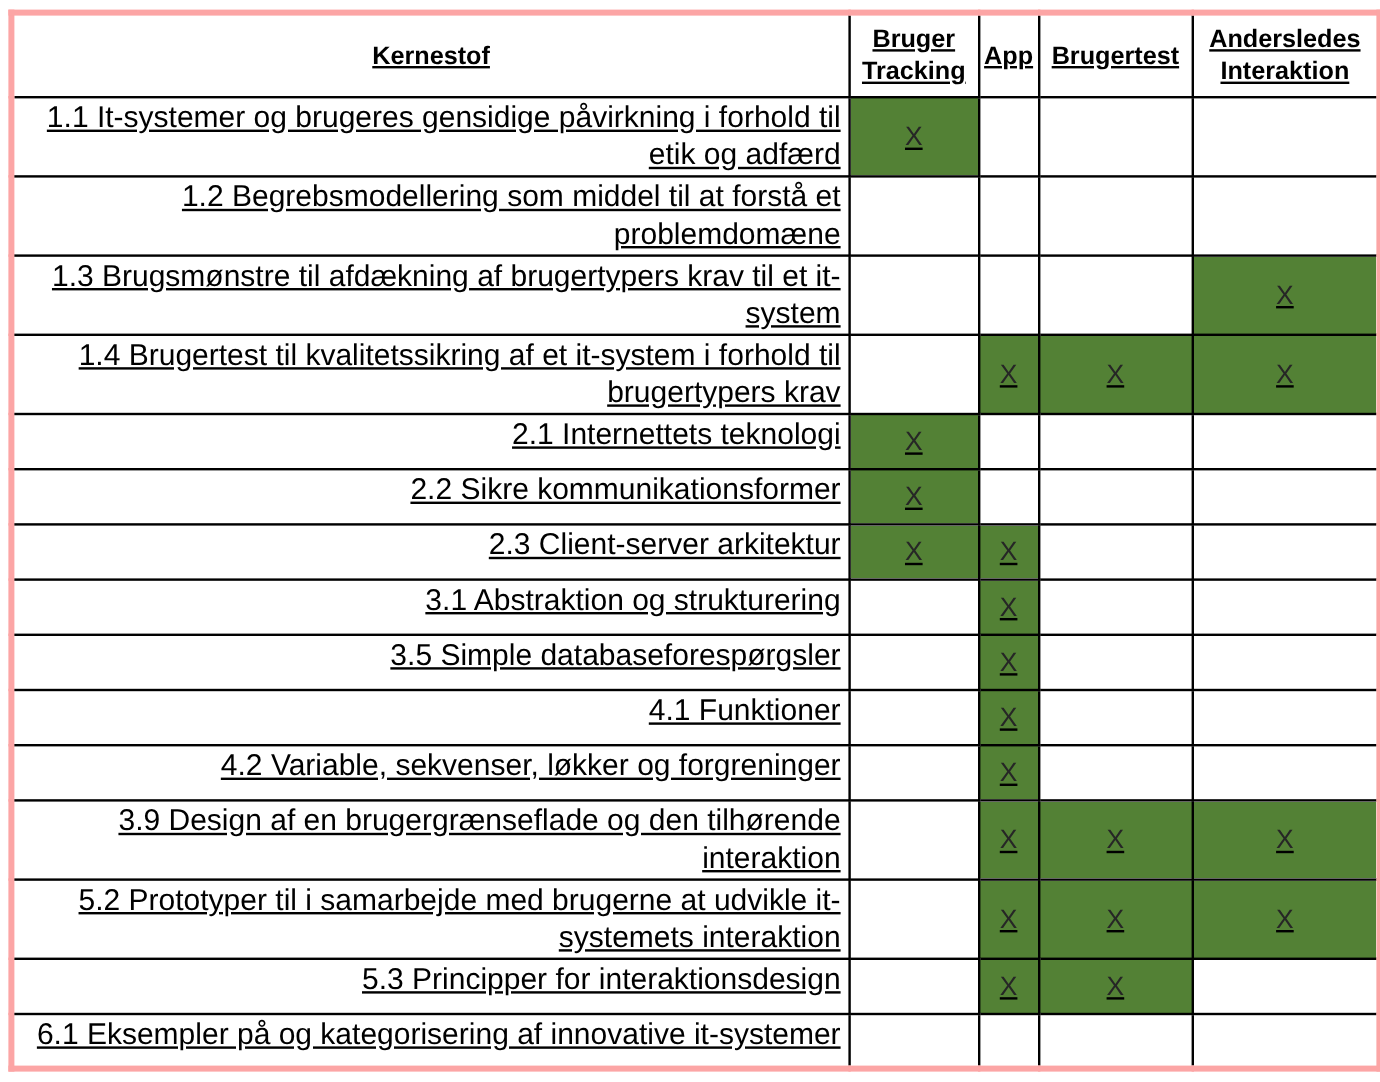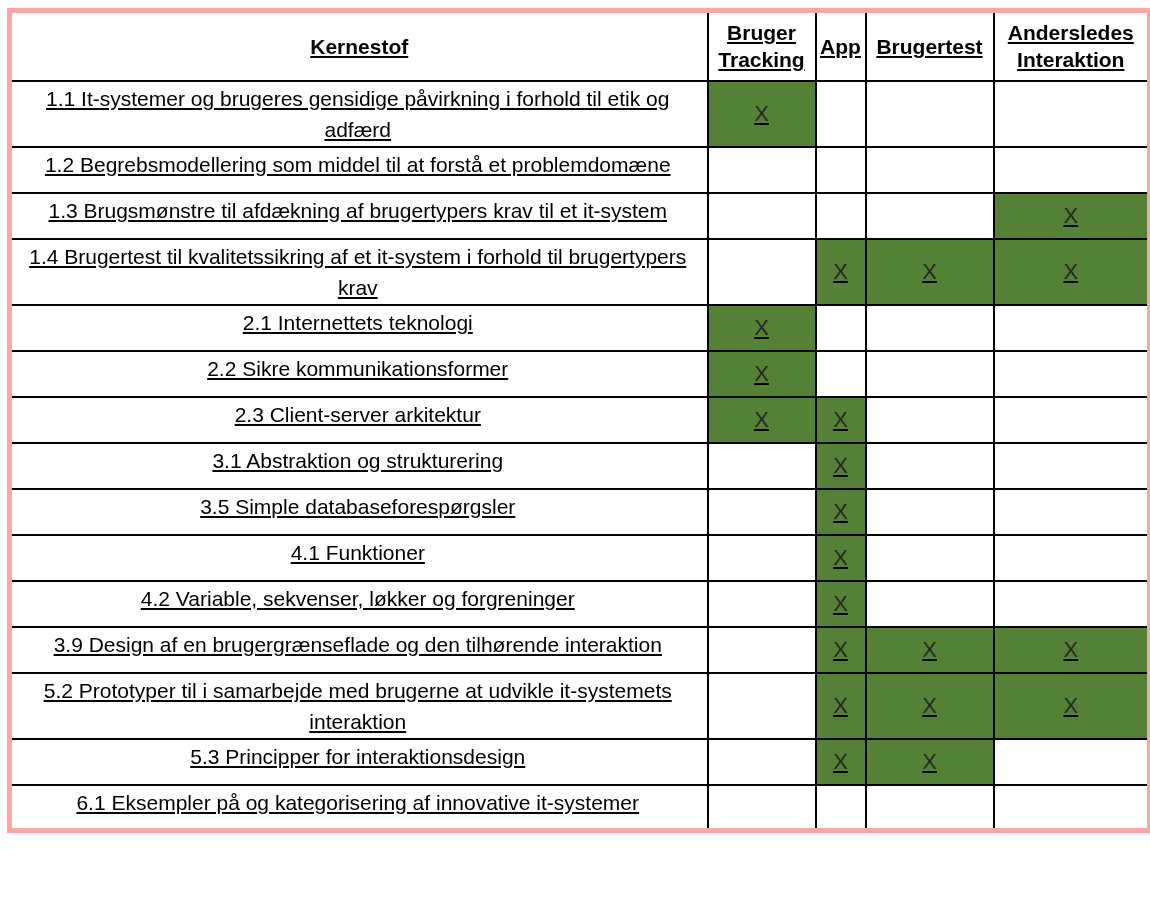"1.1 It-systemer og brugeres gensidige" .matrix td.label { font-size: 21px -> 25px; text-align: center -> right }
